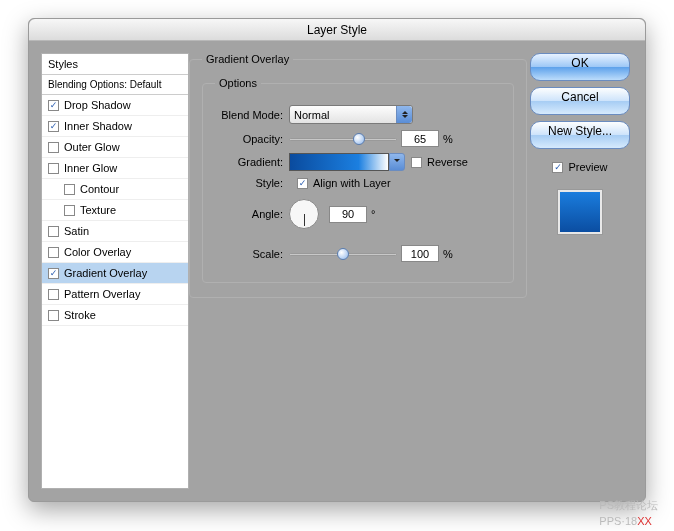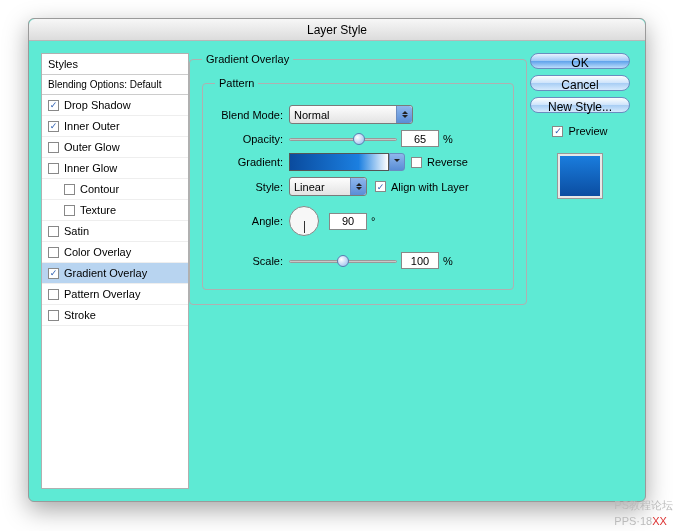"Layer Style" .window { background: #5eead4 -> #a3a3a3 }
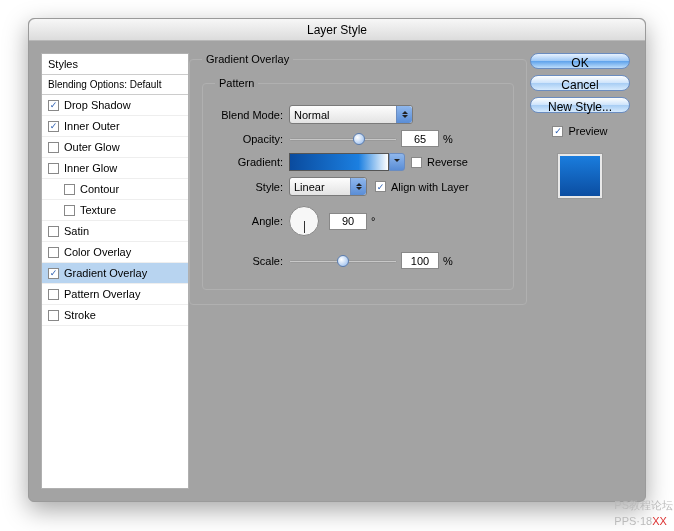"OK" .aqua-btn { height: 16px -> 28px }
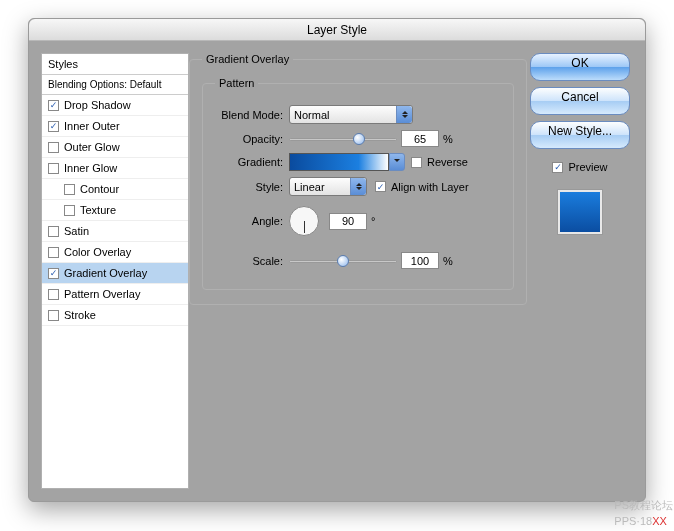"Pattern" legend { text: Pattern -> Options }
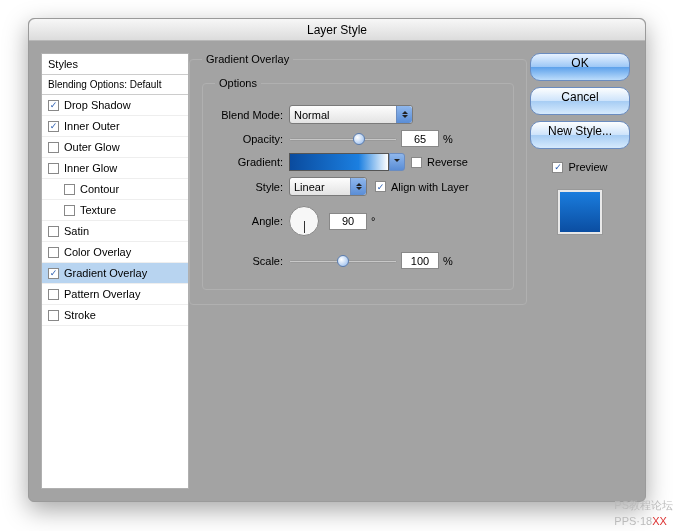"Inner Outer" span { text: Outer -> Shadow }
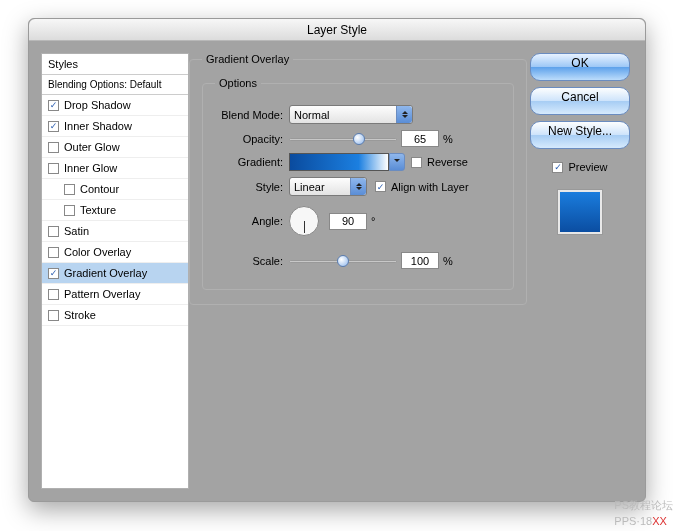"Linear" div.select { html: <div> <span>Linear</span> <span></span> </div> -> none }
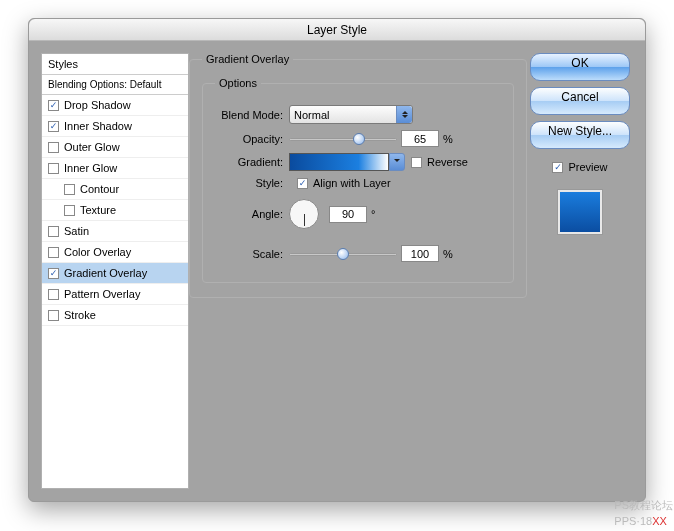"PS教程论坛" .watermark { right: 1px -> 16px }
